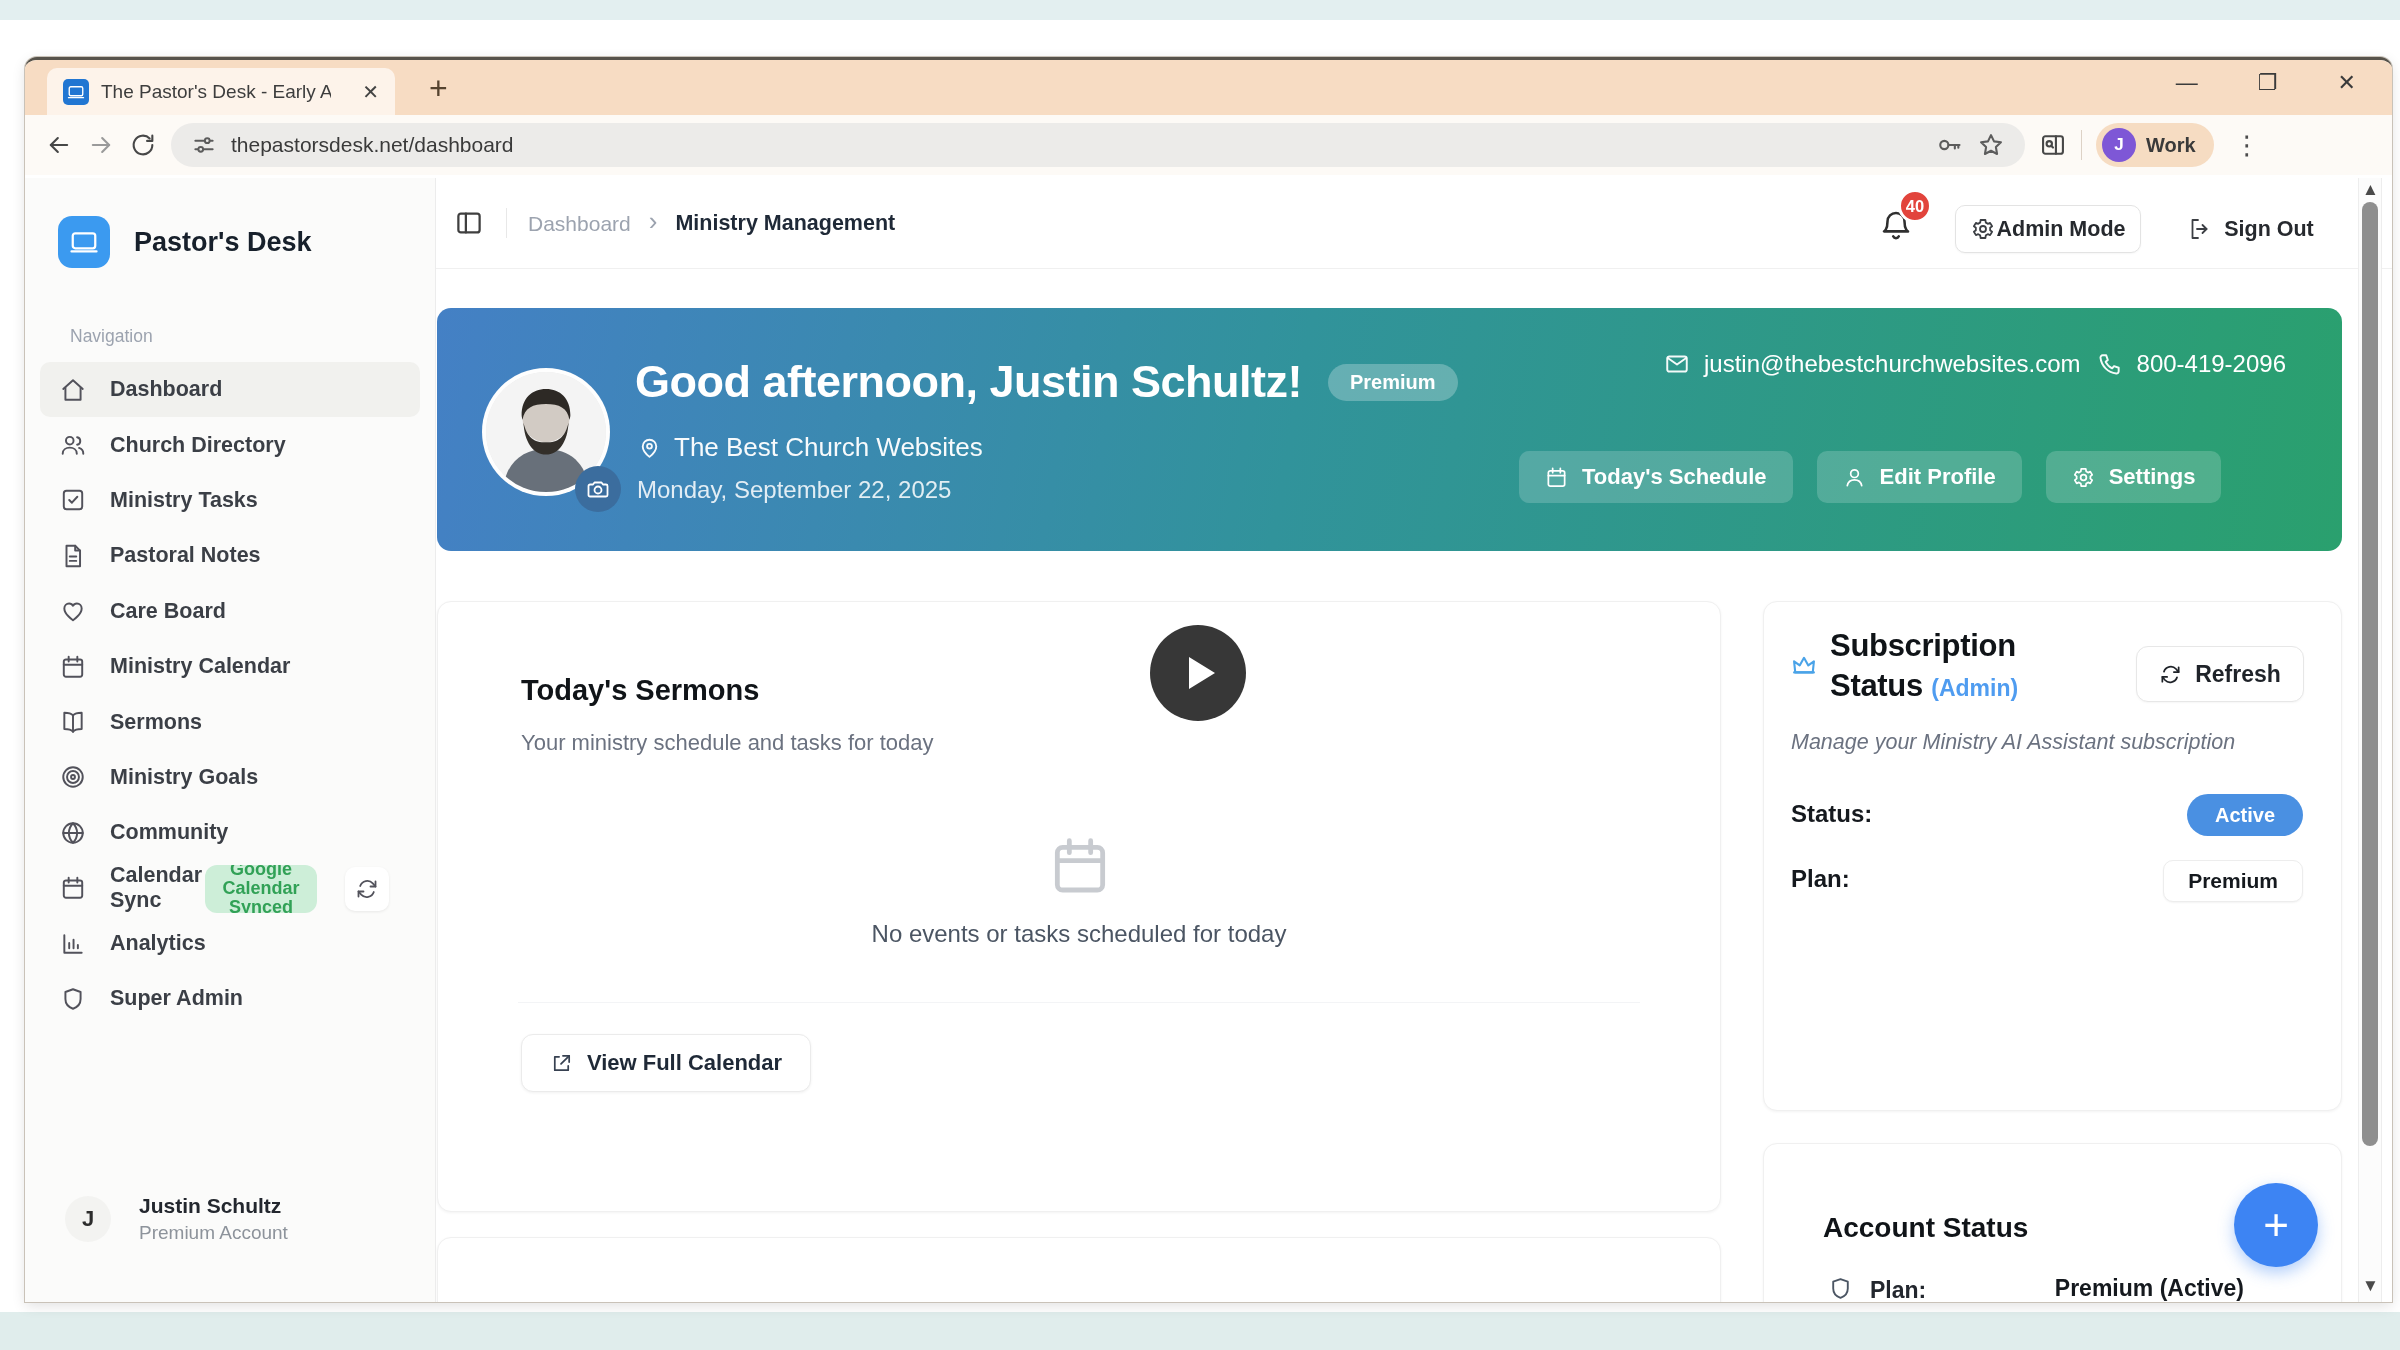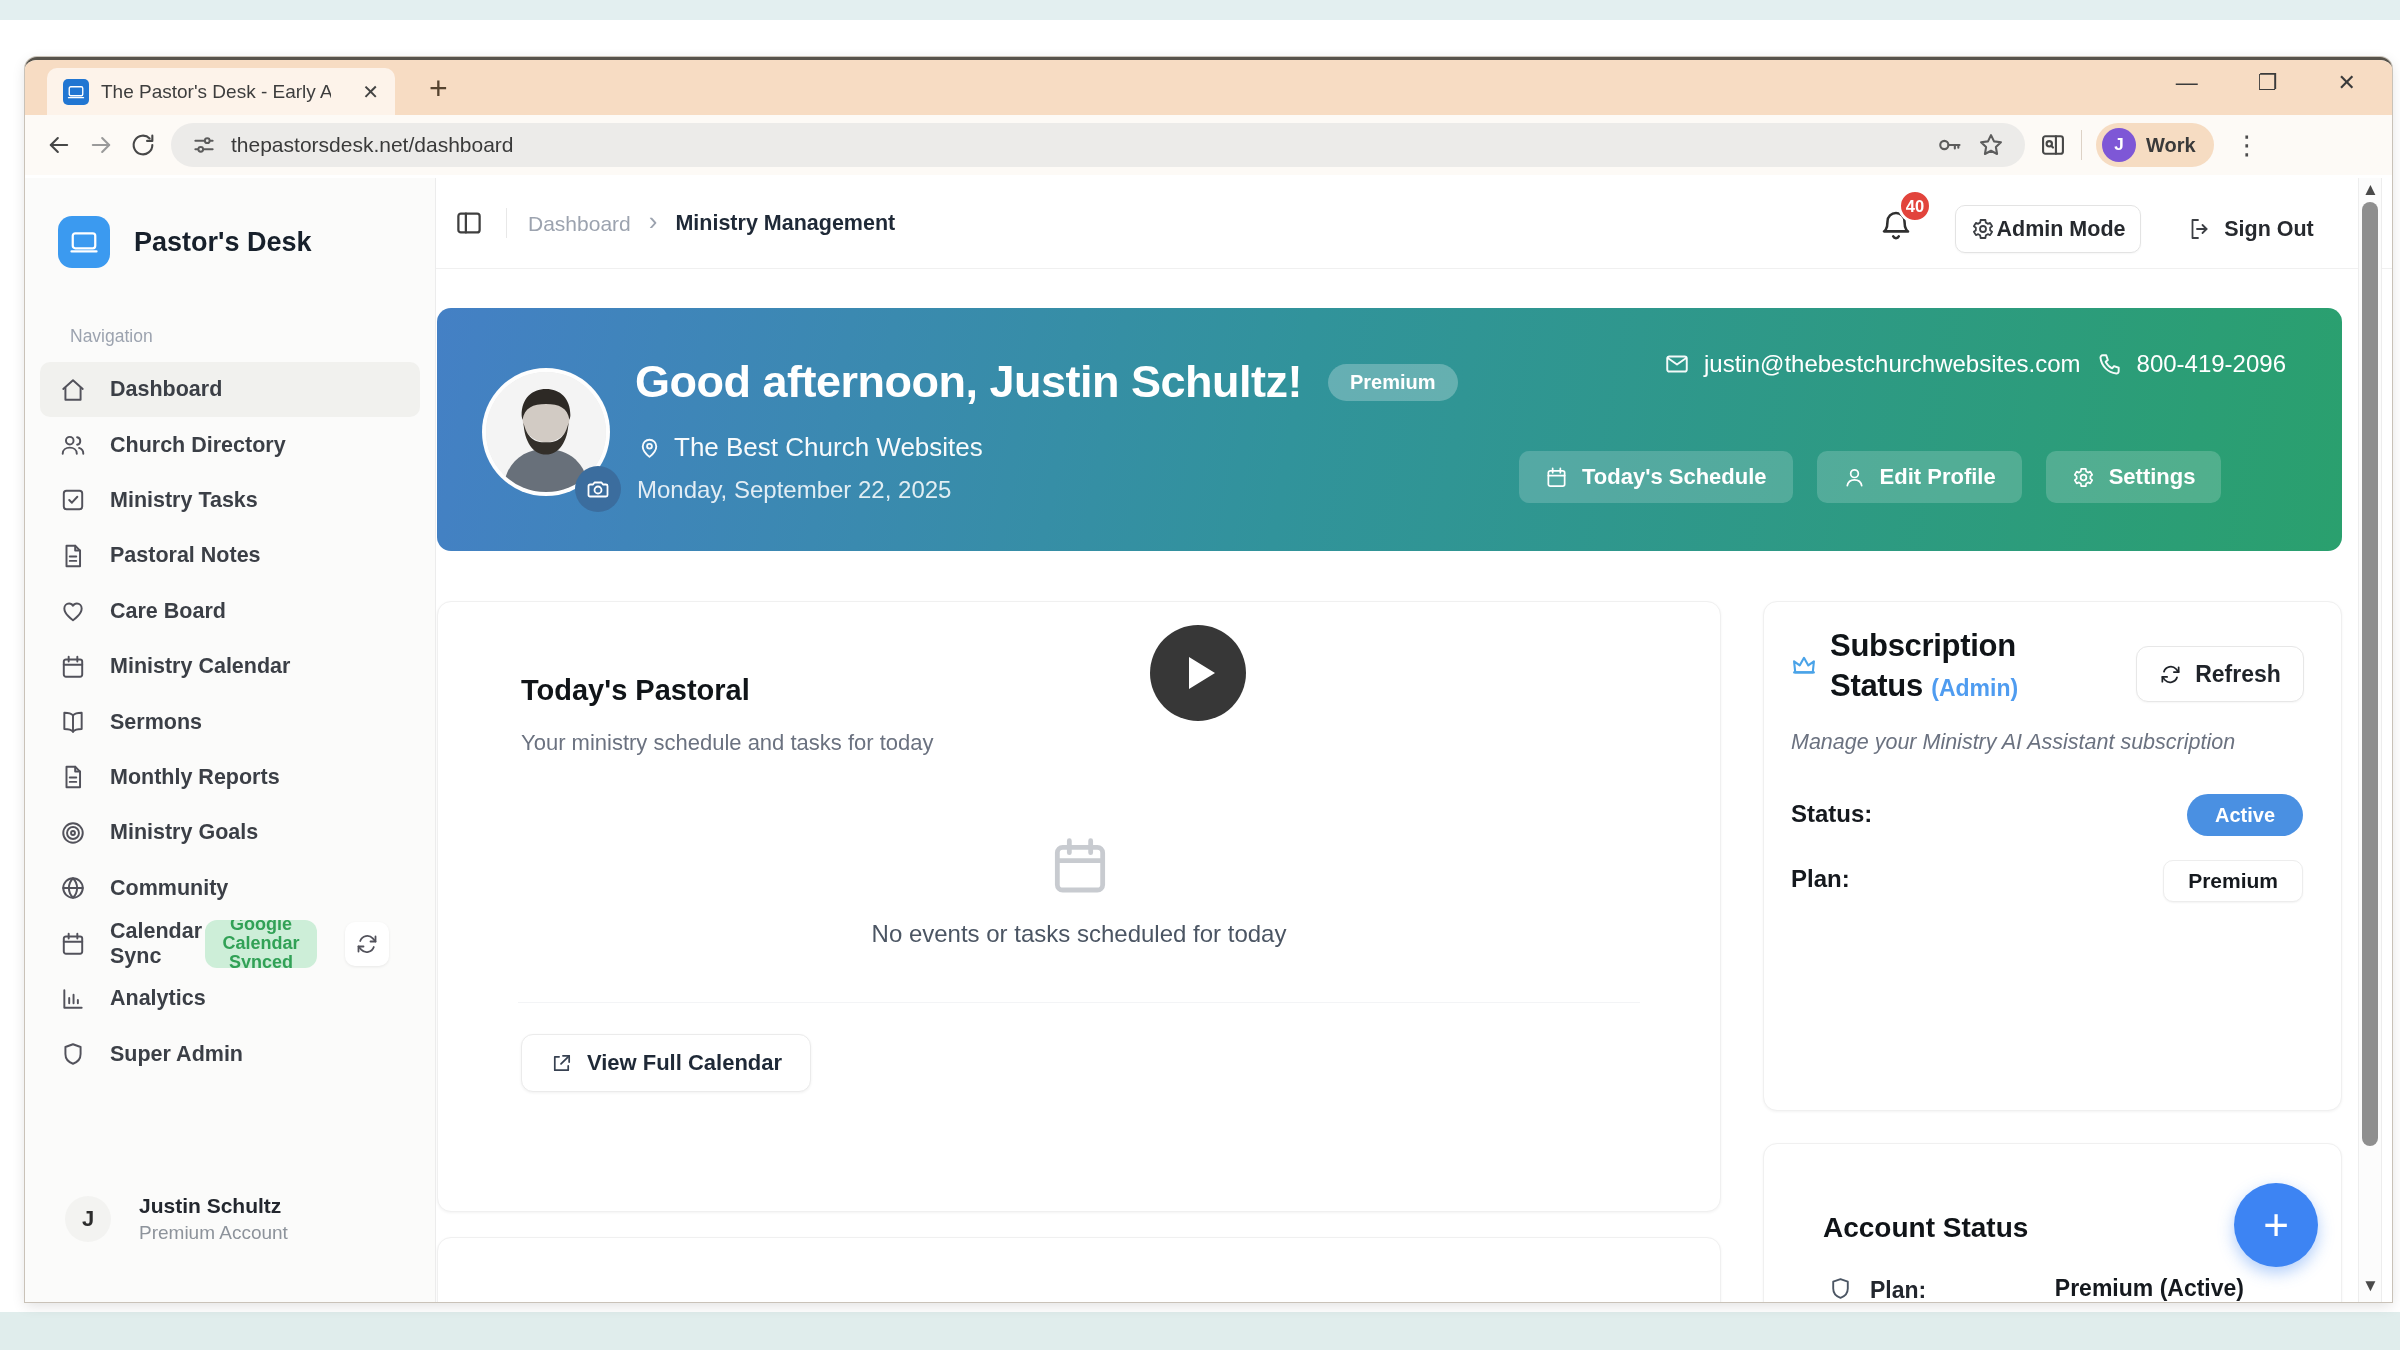"Today's Pastoral" div { text: Pastoral -> Sermons }
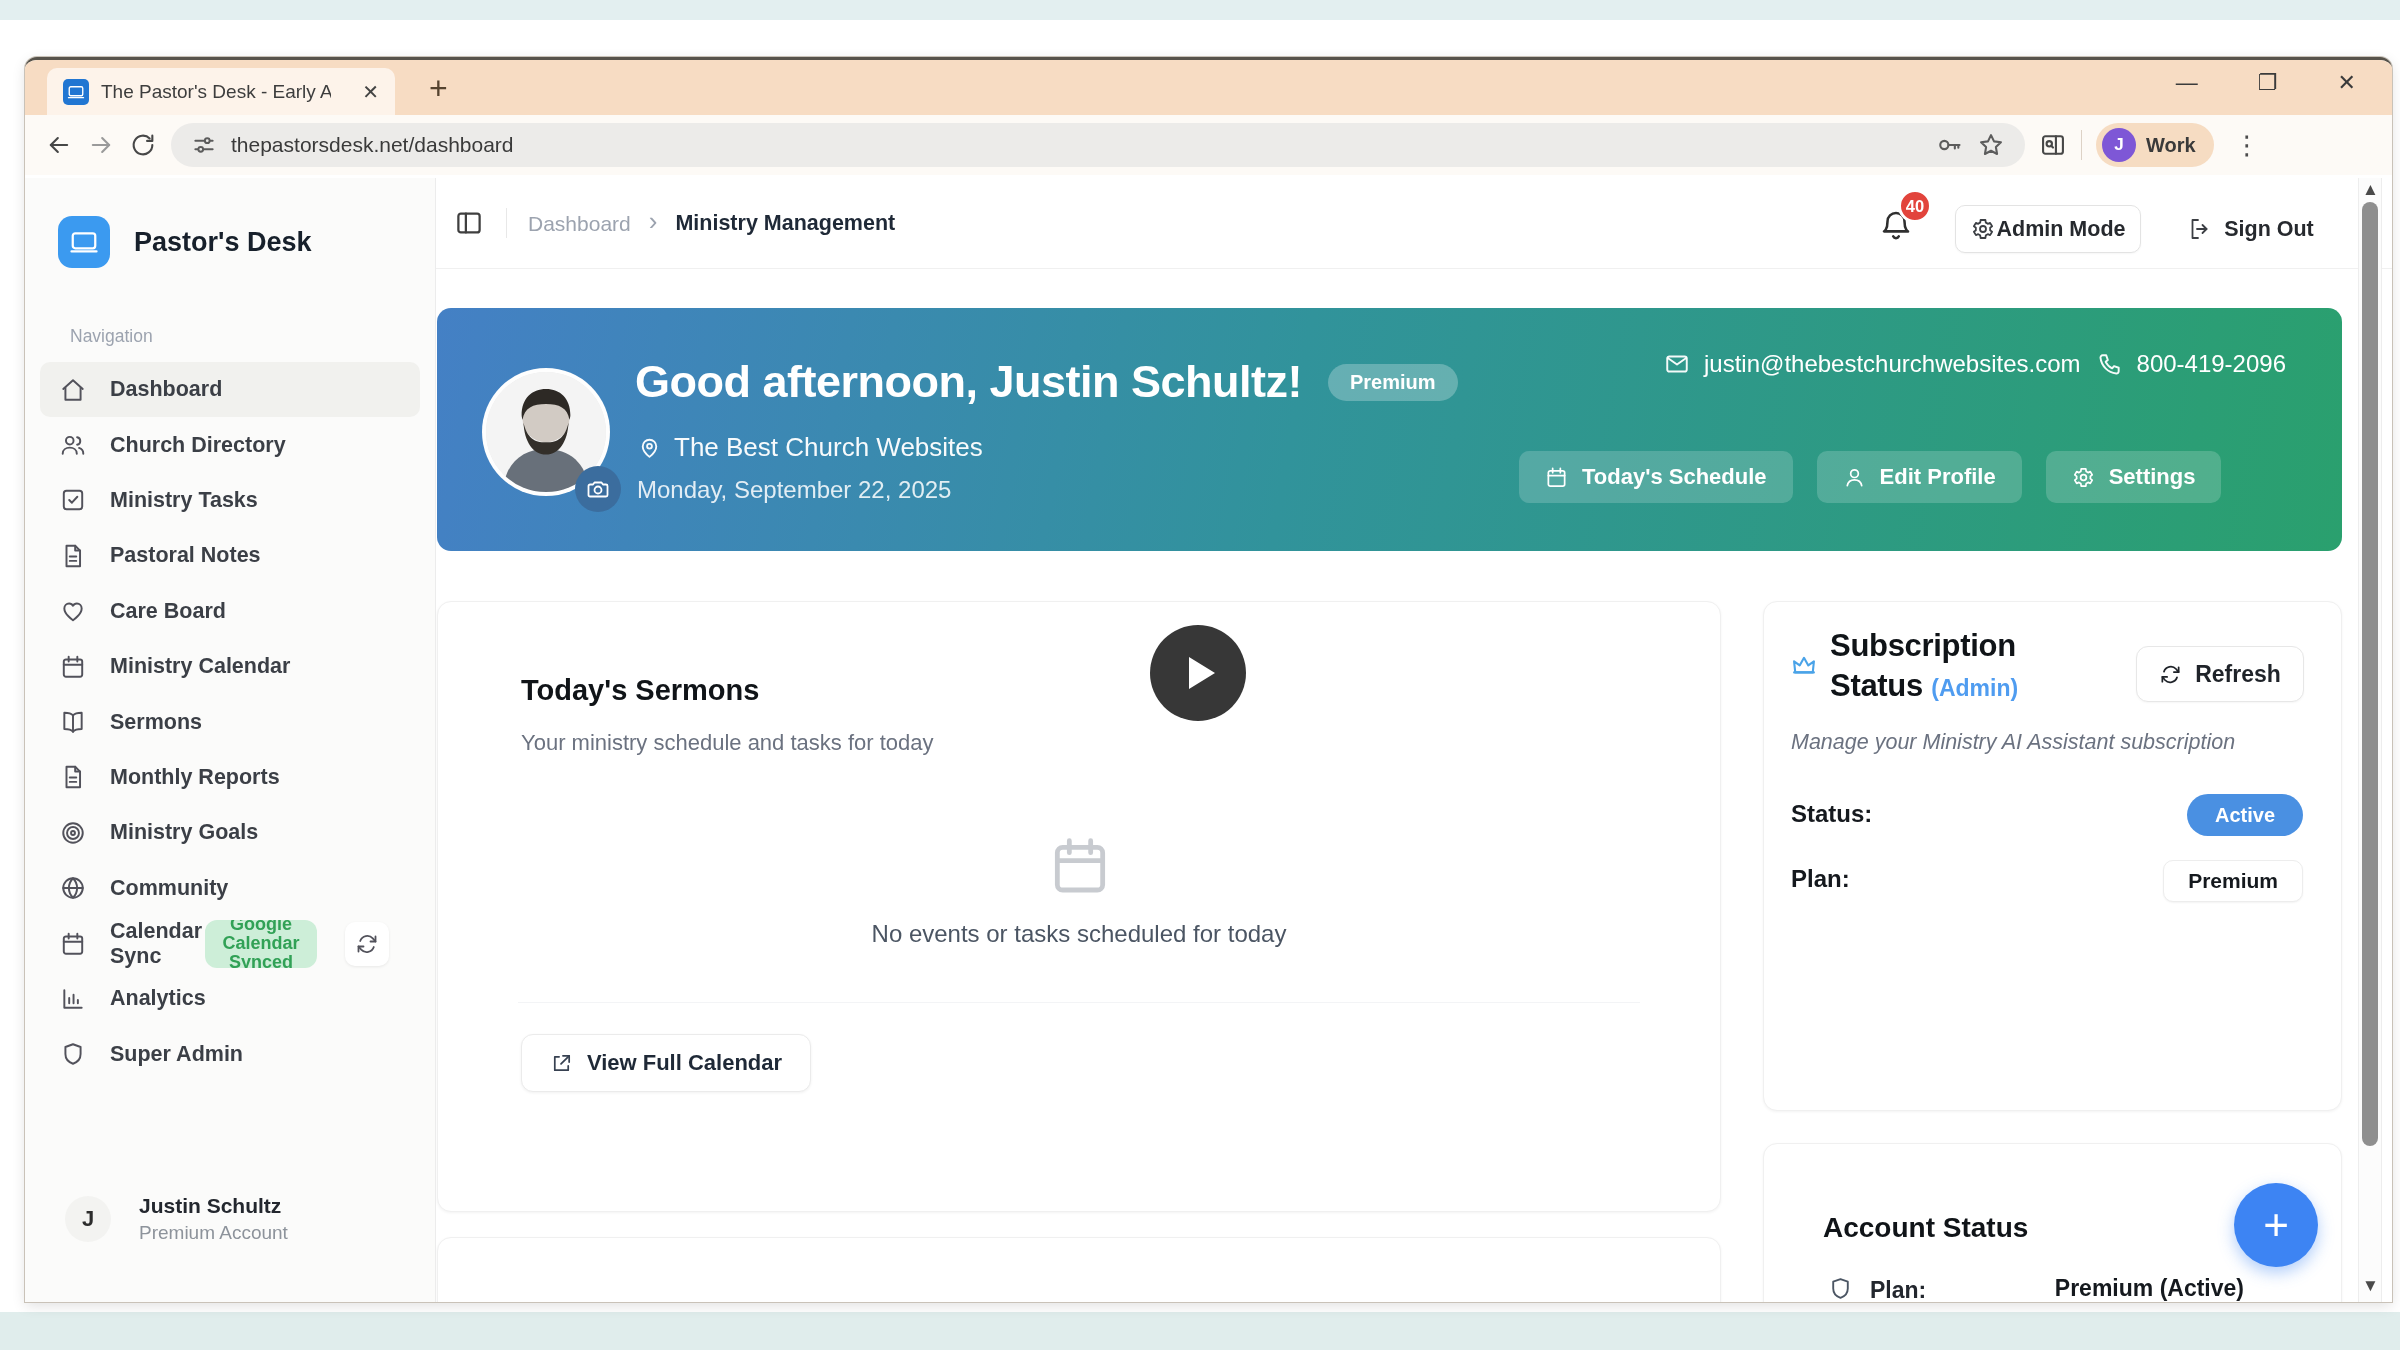"Monthly Reports" div.nav-item { html: <div> <span> <svg> <path></path> <path></path> <path></path> </svg> </span> <span>Monthly Reports</span> </div> -> none }
